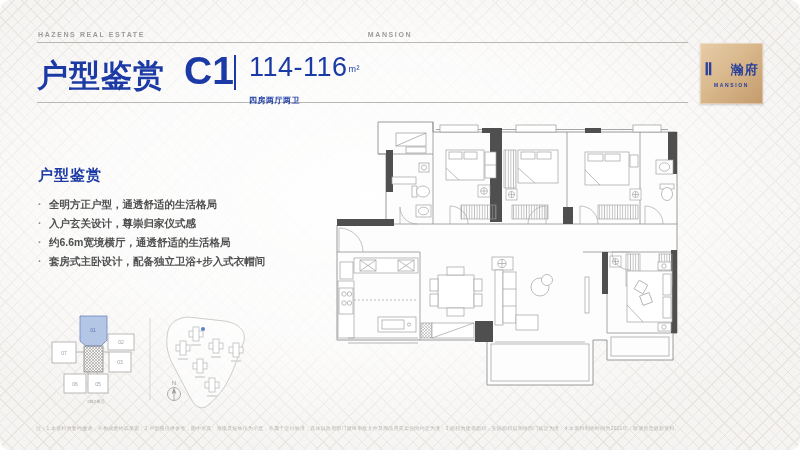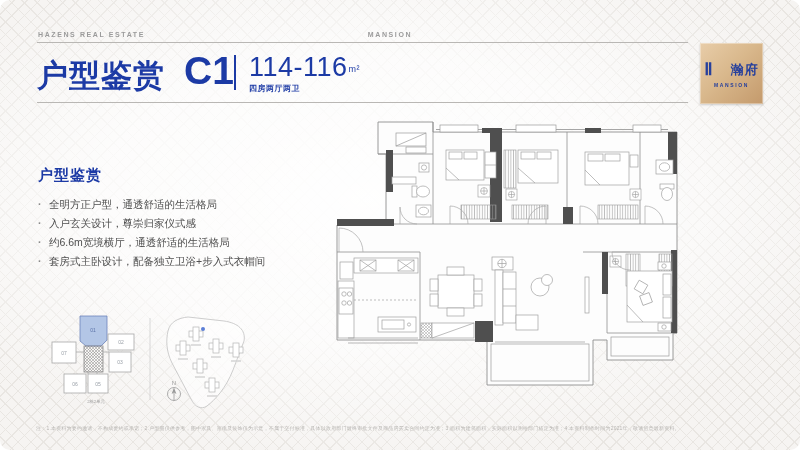"四房两厅两卫" .t-sub { margin-top: 0 -> 12px }
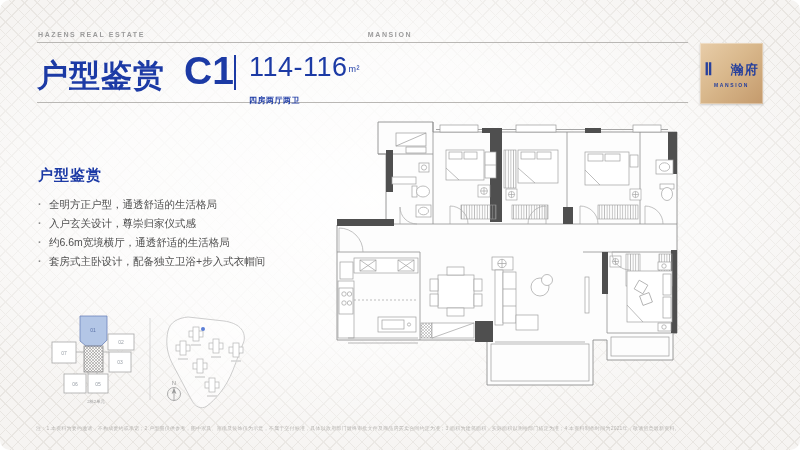"全明方正户型，通透舒适的生活格局" .f-list li { font-weight: none -> bold }
